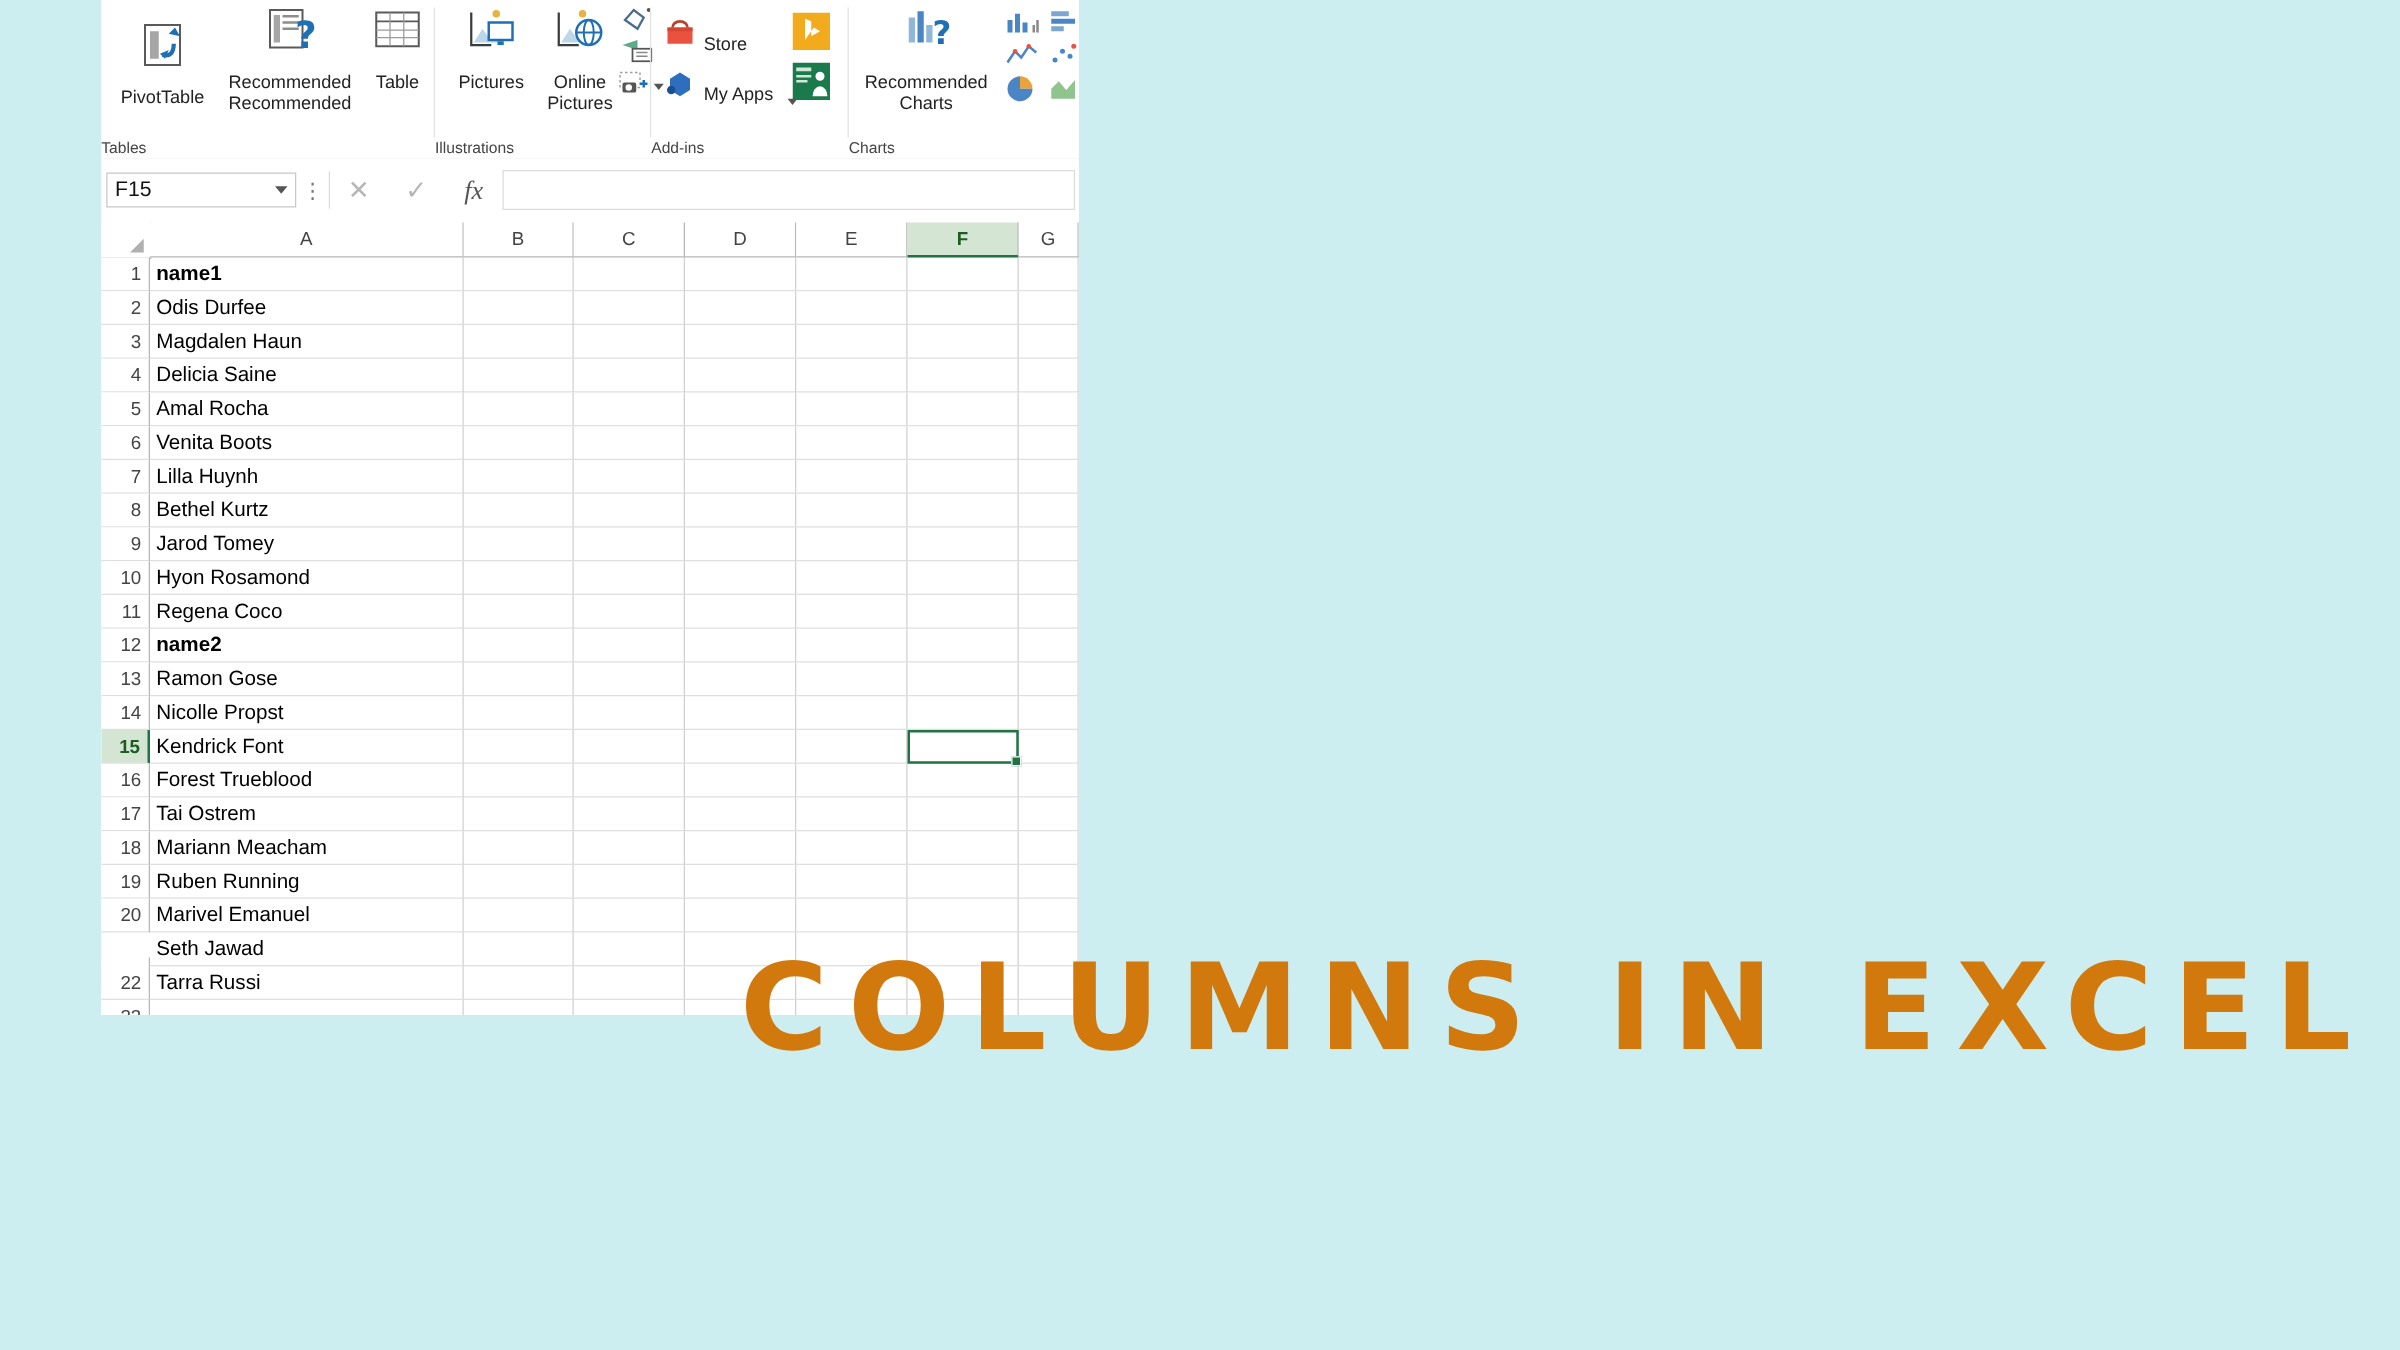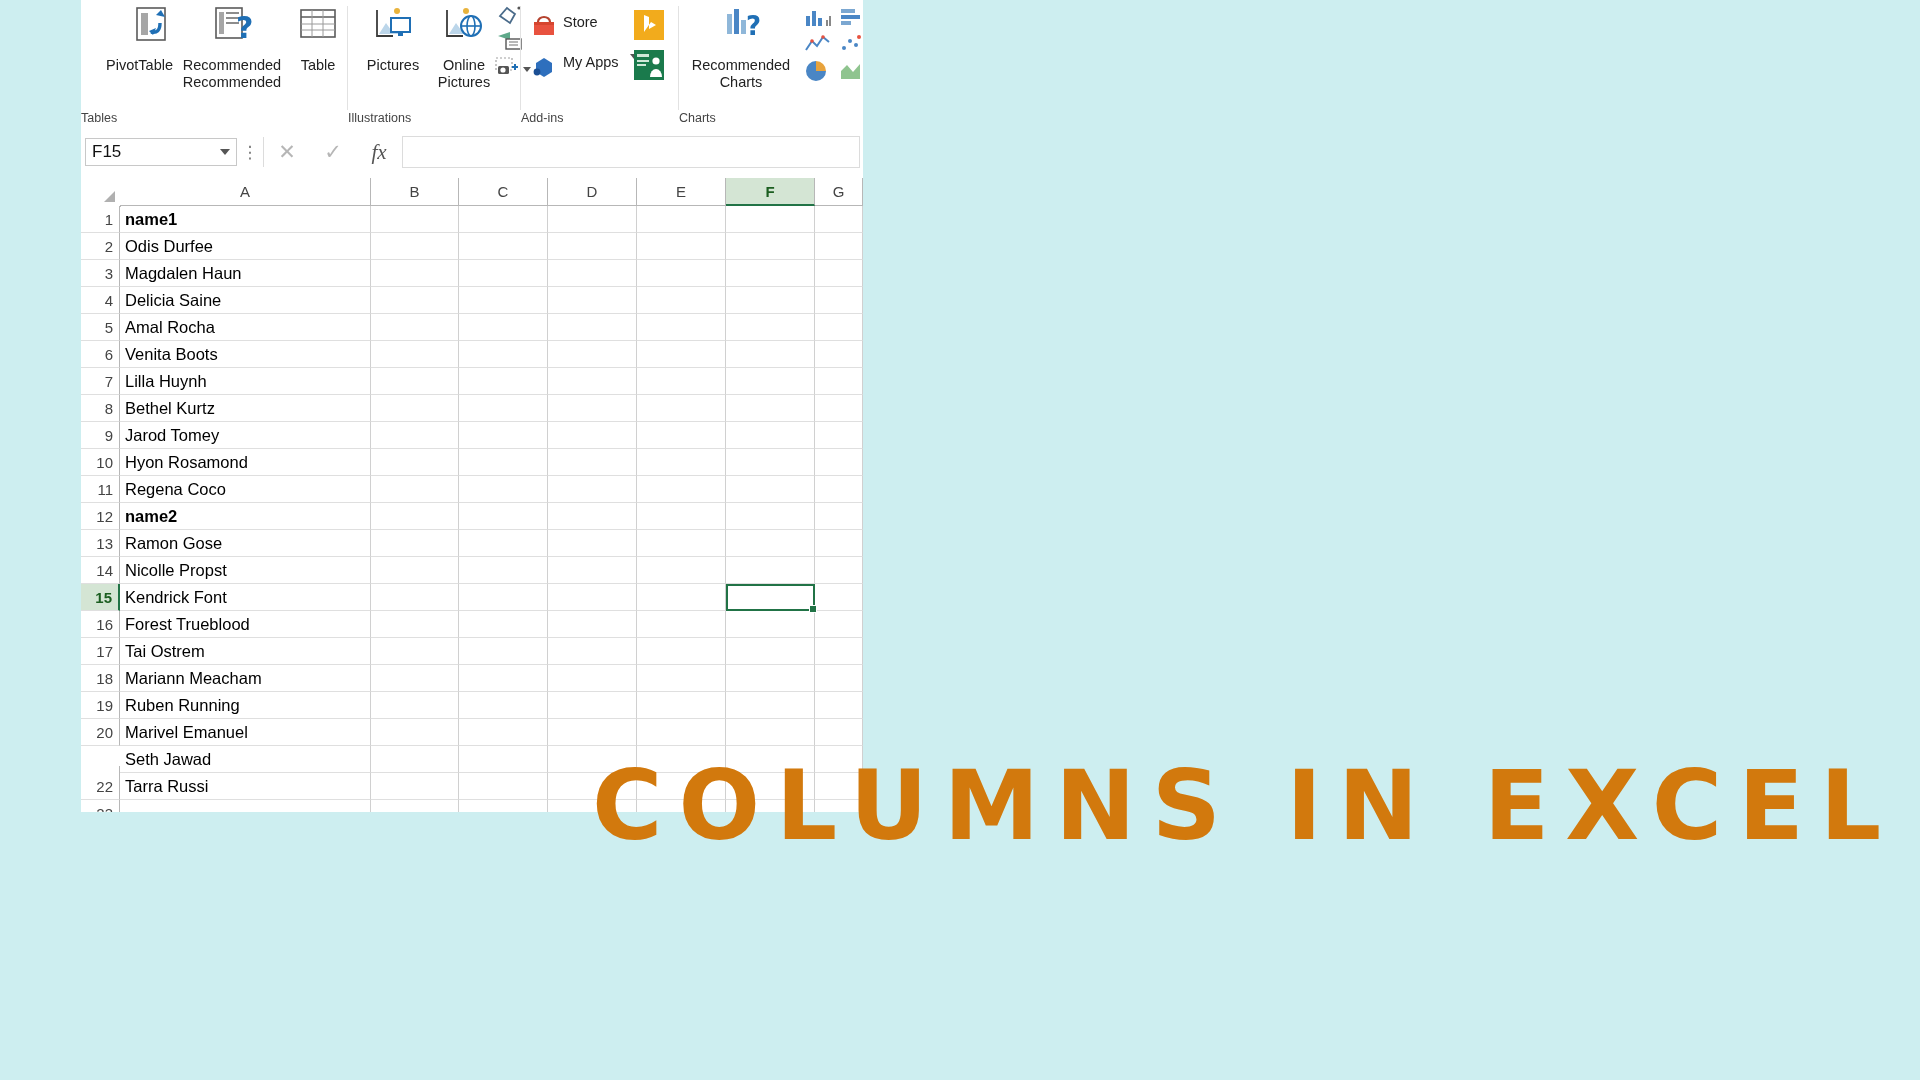"Store" .addin-row { align-items: flex-start -> flex-end }
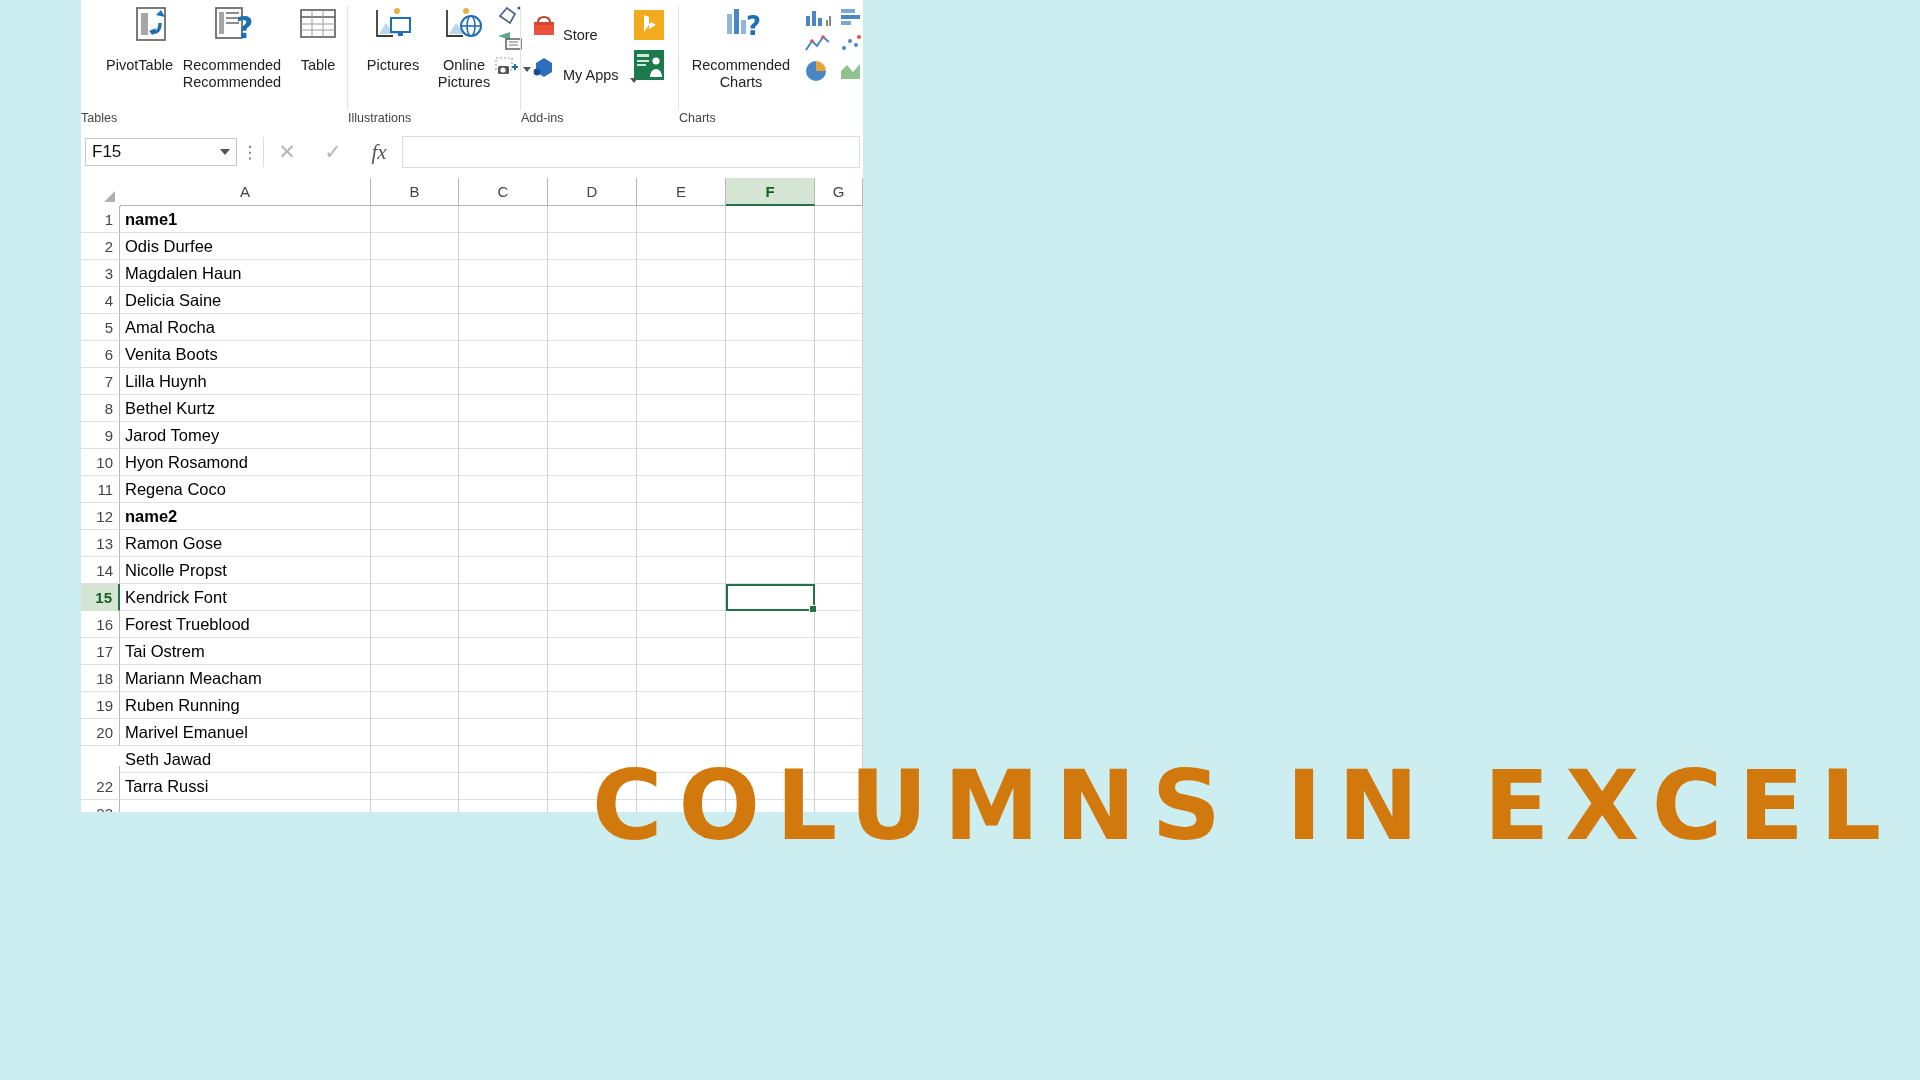"PivotTable" .g-pivot { text-align: right -> none; top: 6px -> 18px }
